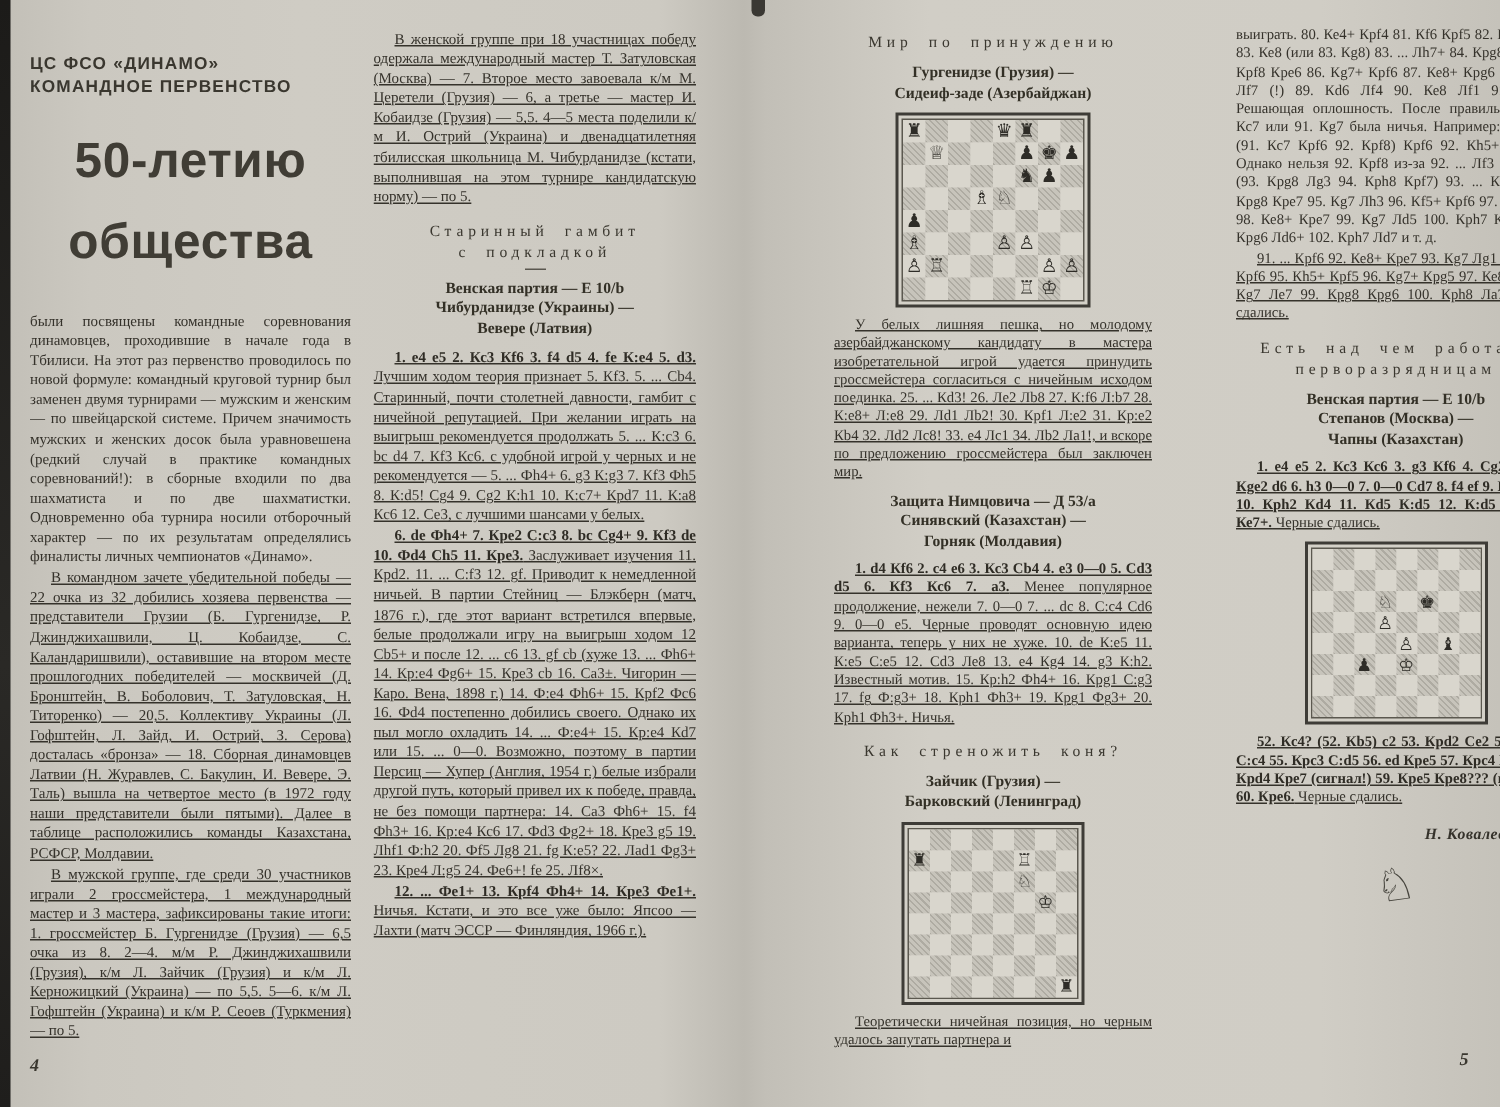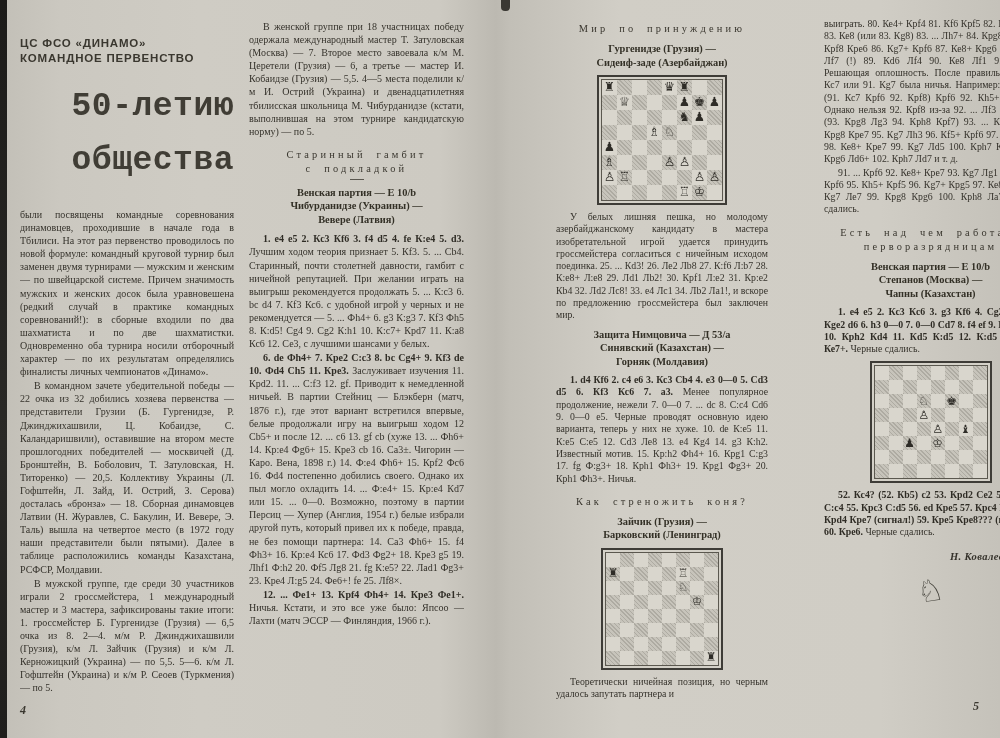"В женской группе при 18" .col p.ind { text-decoration: none -> underline }
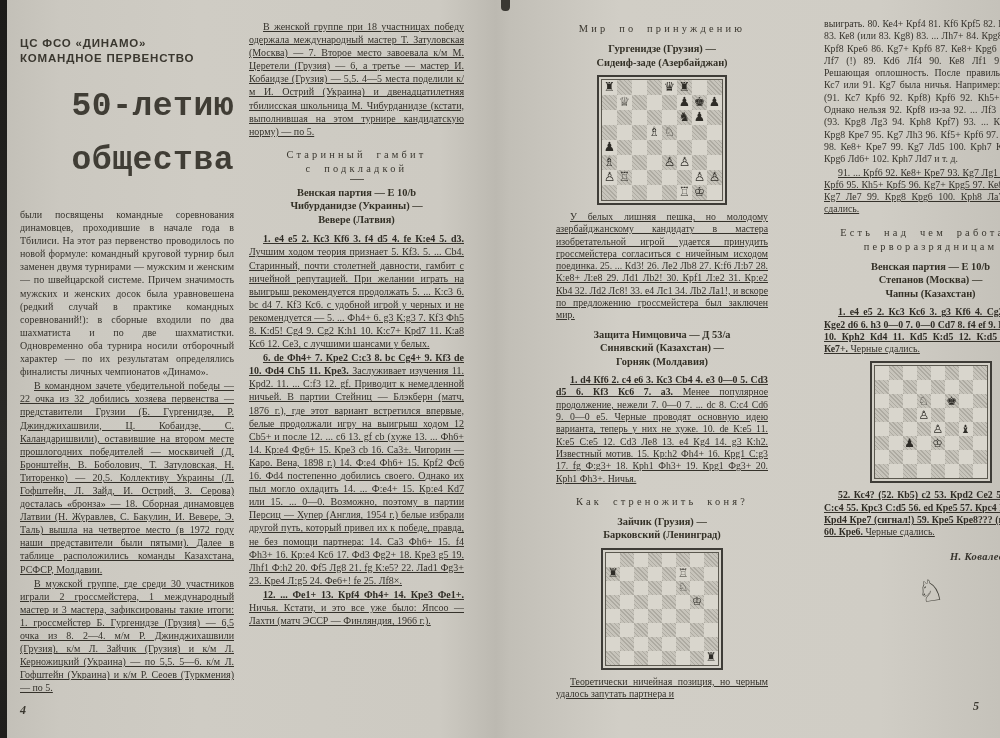"50-летию" .title { font-family: Liberation Mono, monospace -> Liberation Sans, sans-serif; text-align: right -> center }
